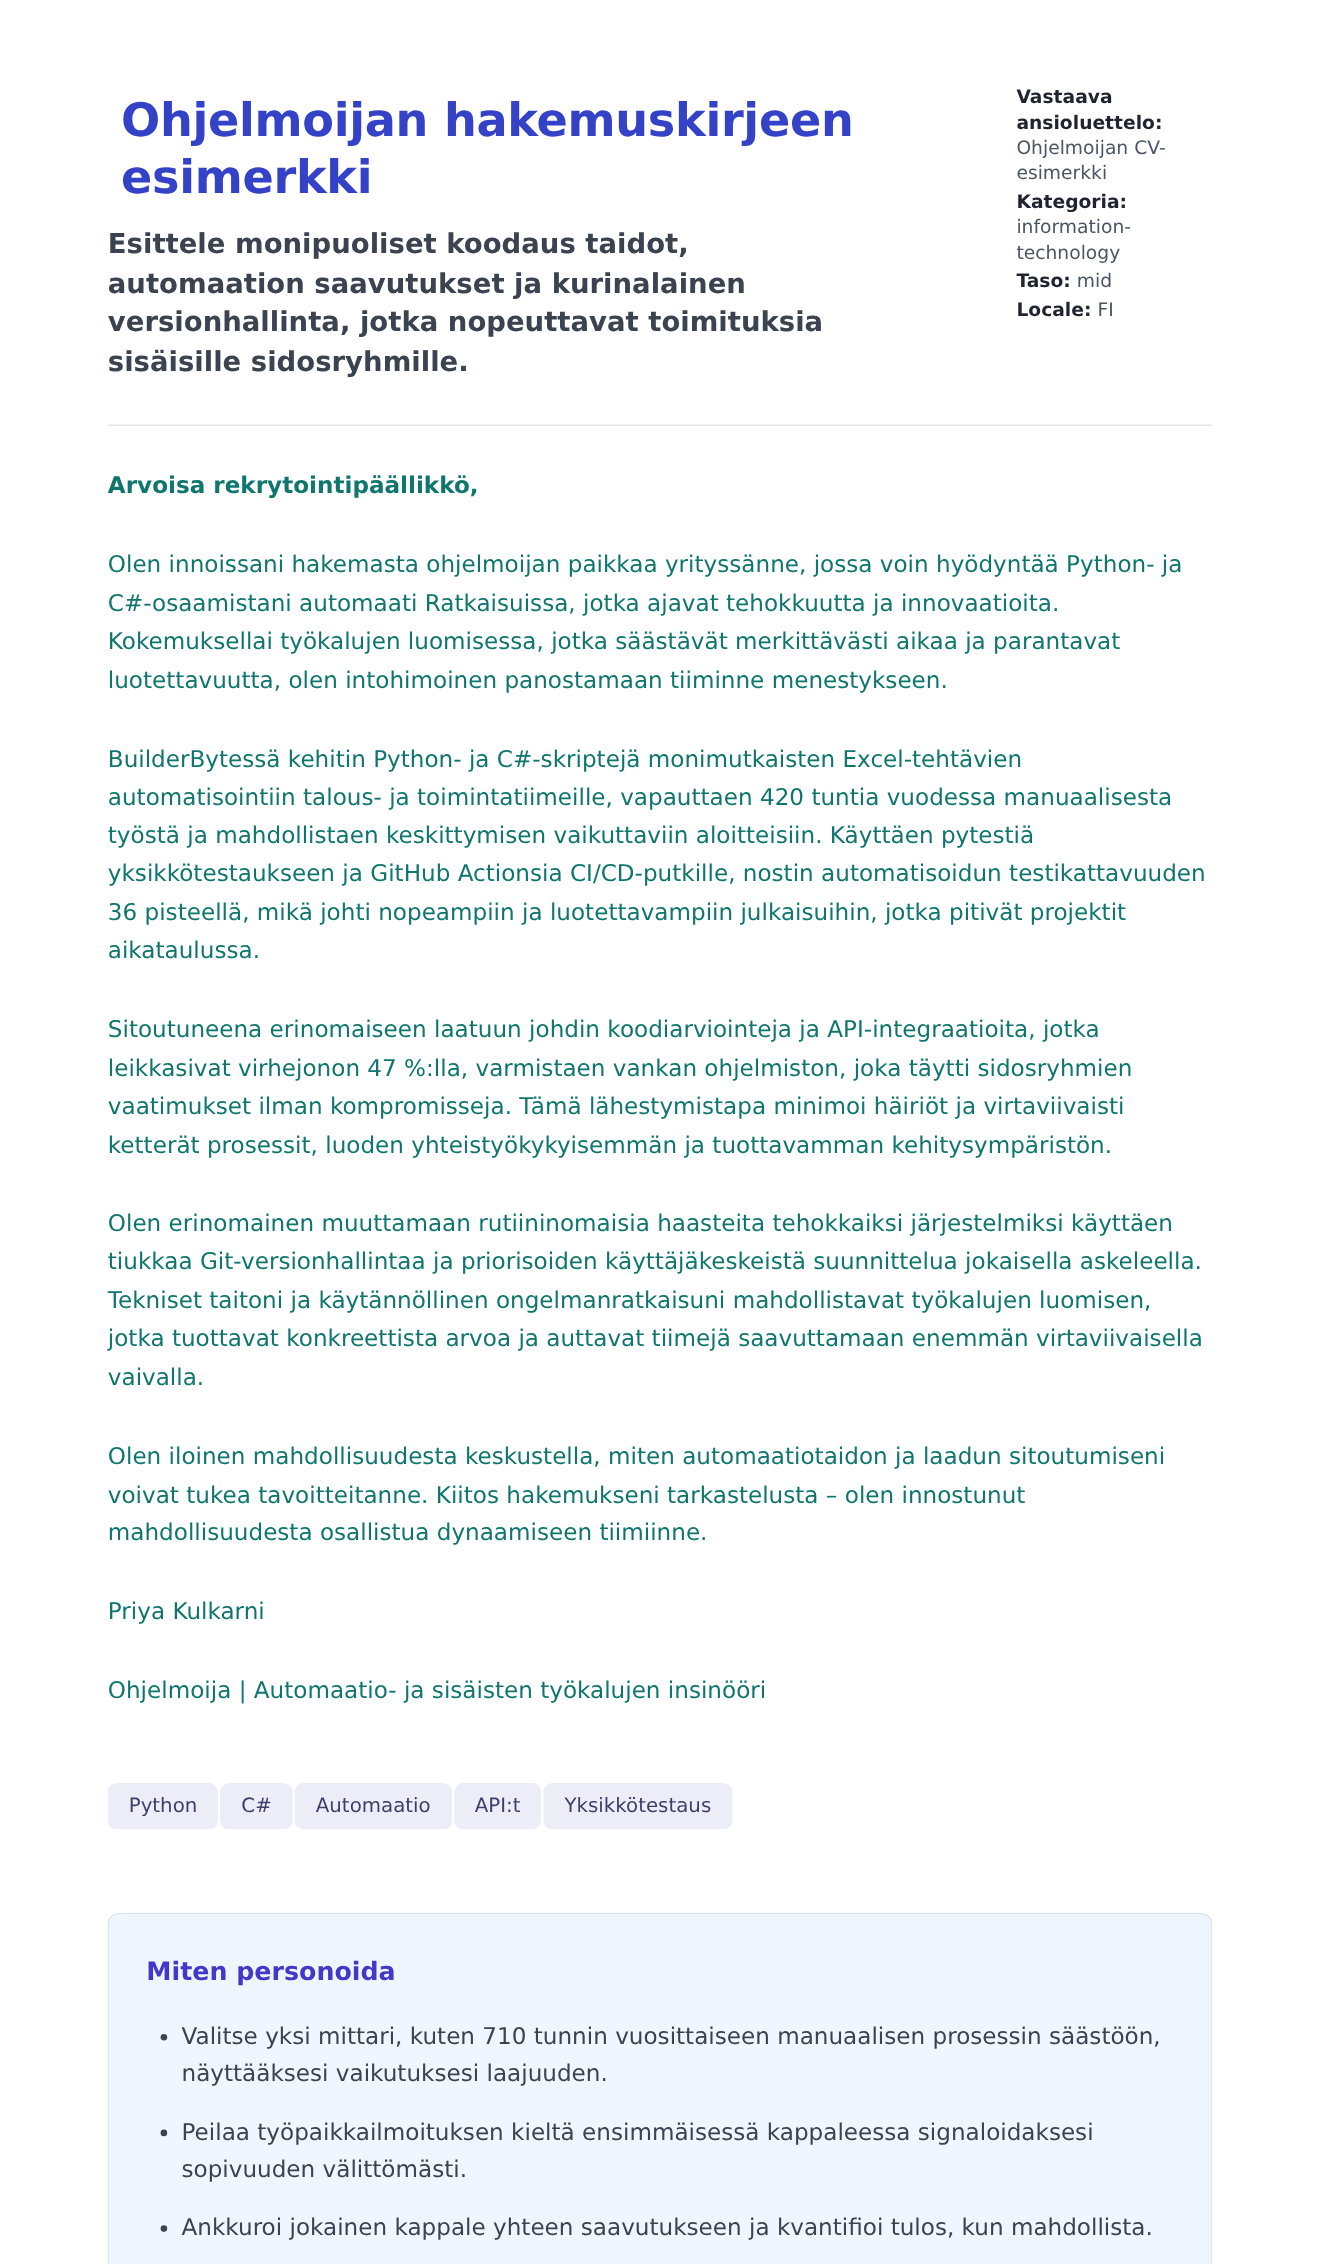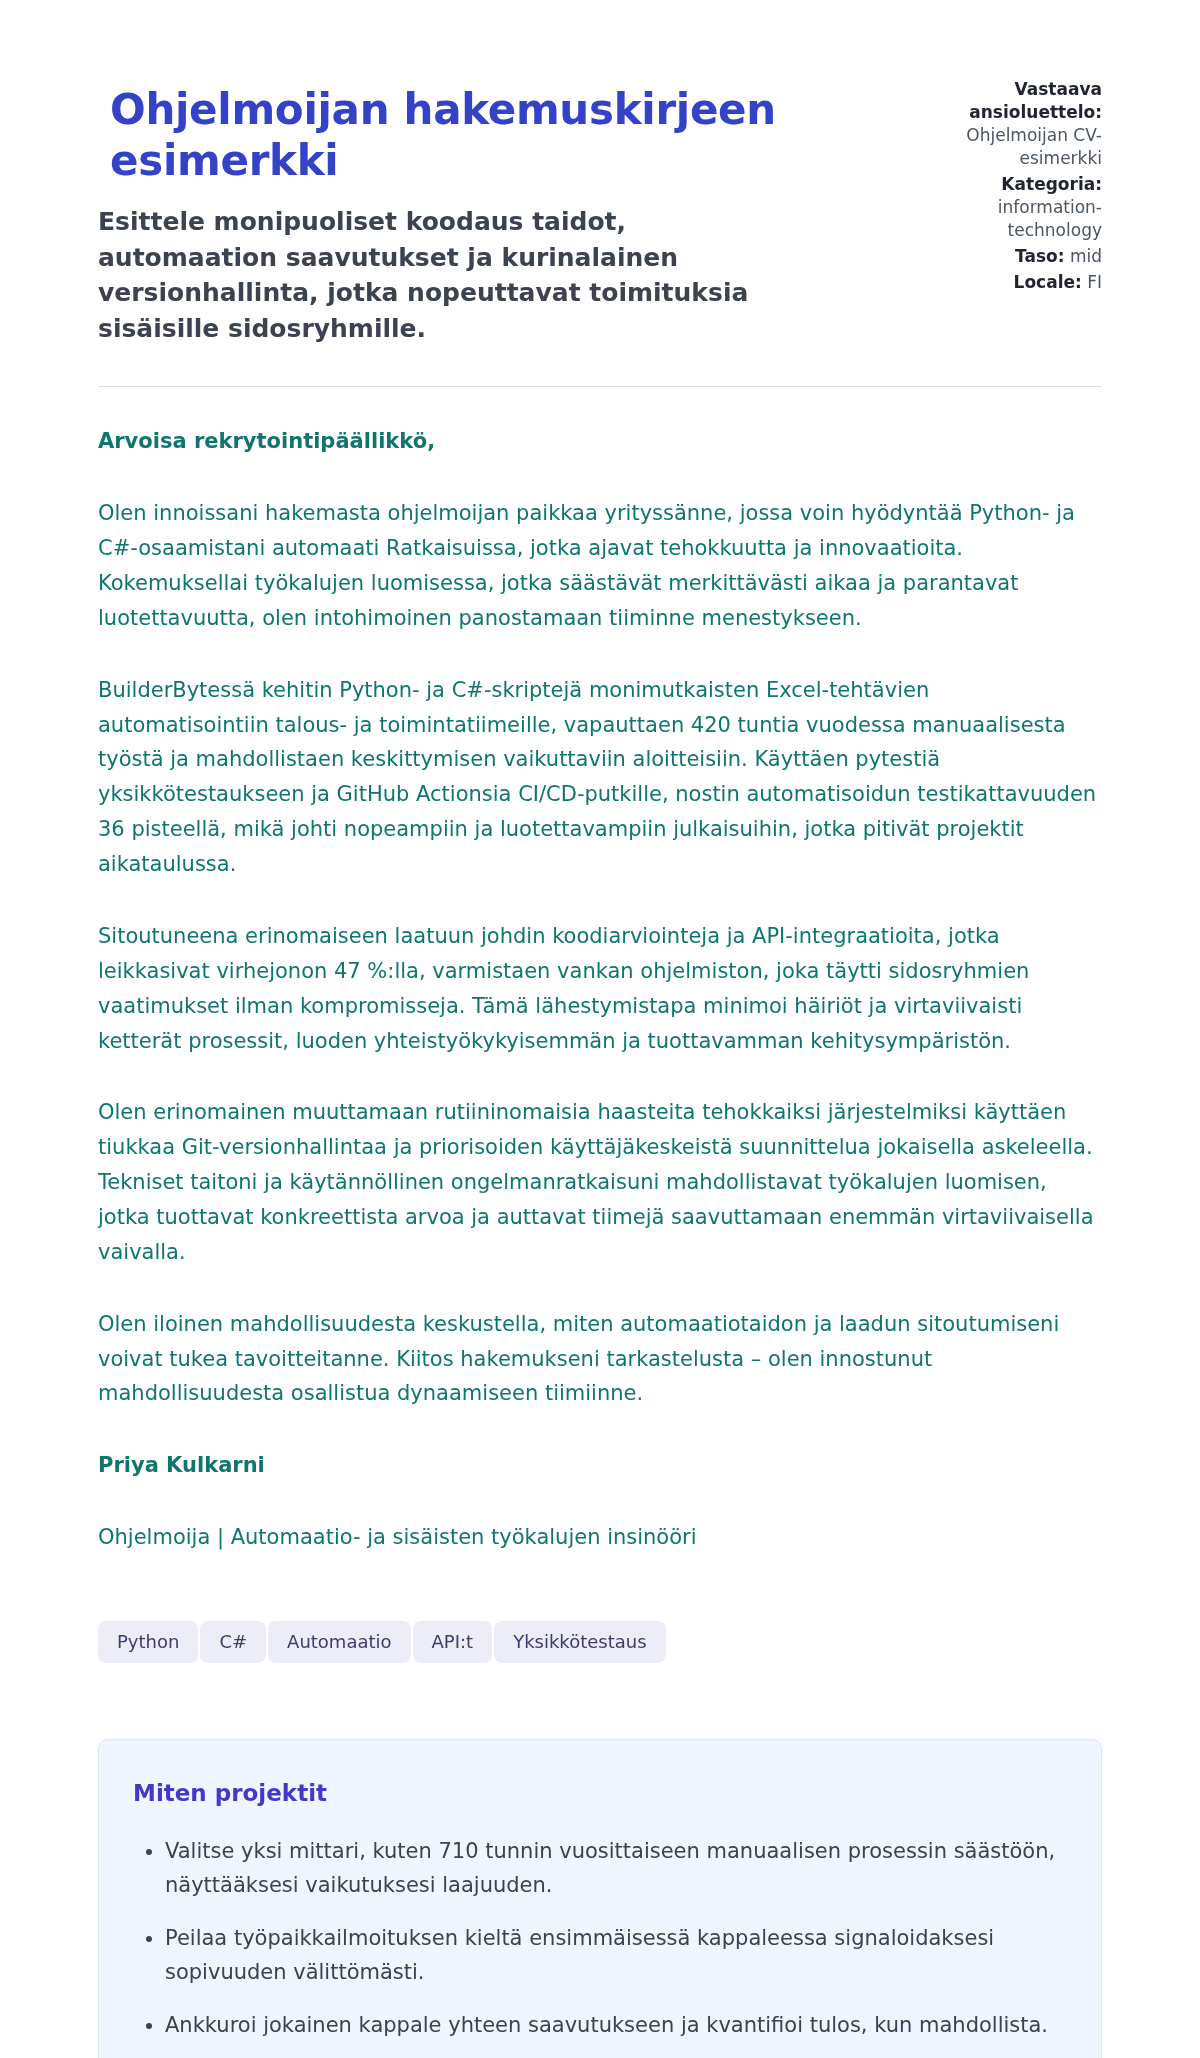"Vastaava ansioluettelo: Ohjelmoijan" .meta-panel { text-align: right -> none }
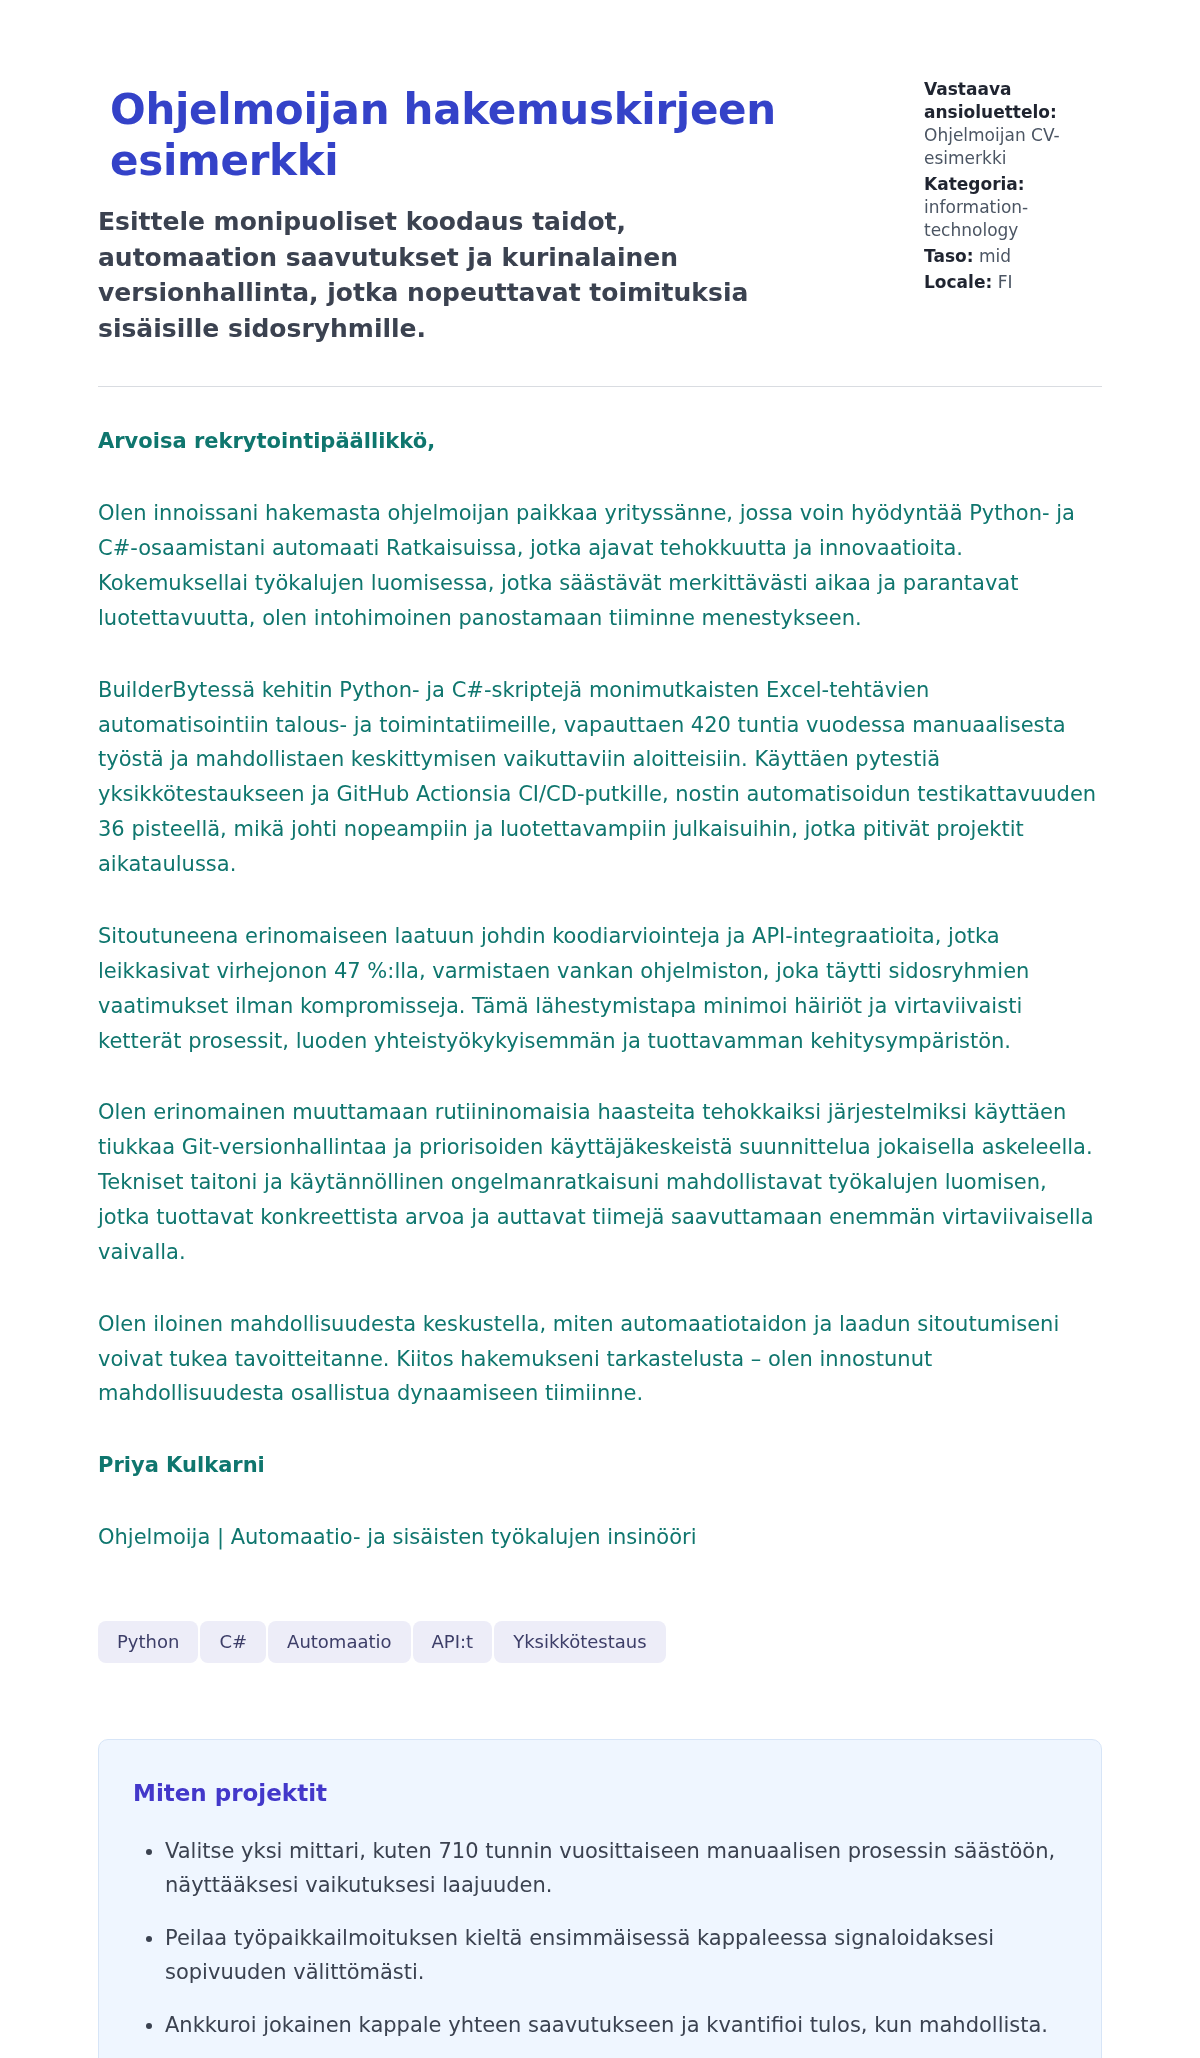"Priya Kulkarni" .signature-name { font-weight: 700 -> 400 }
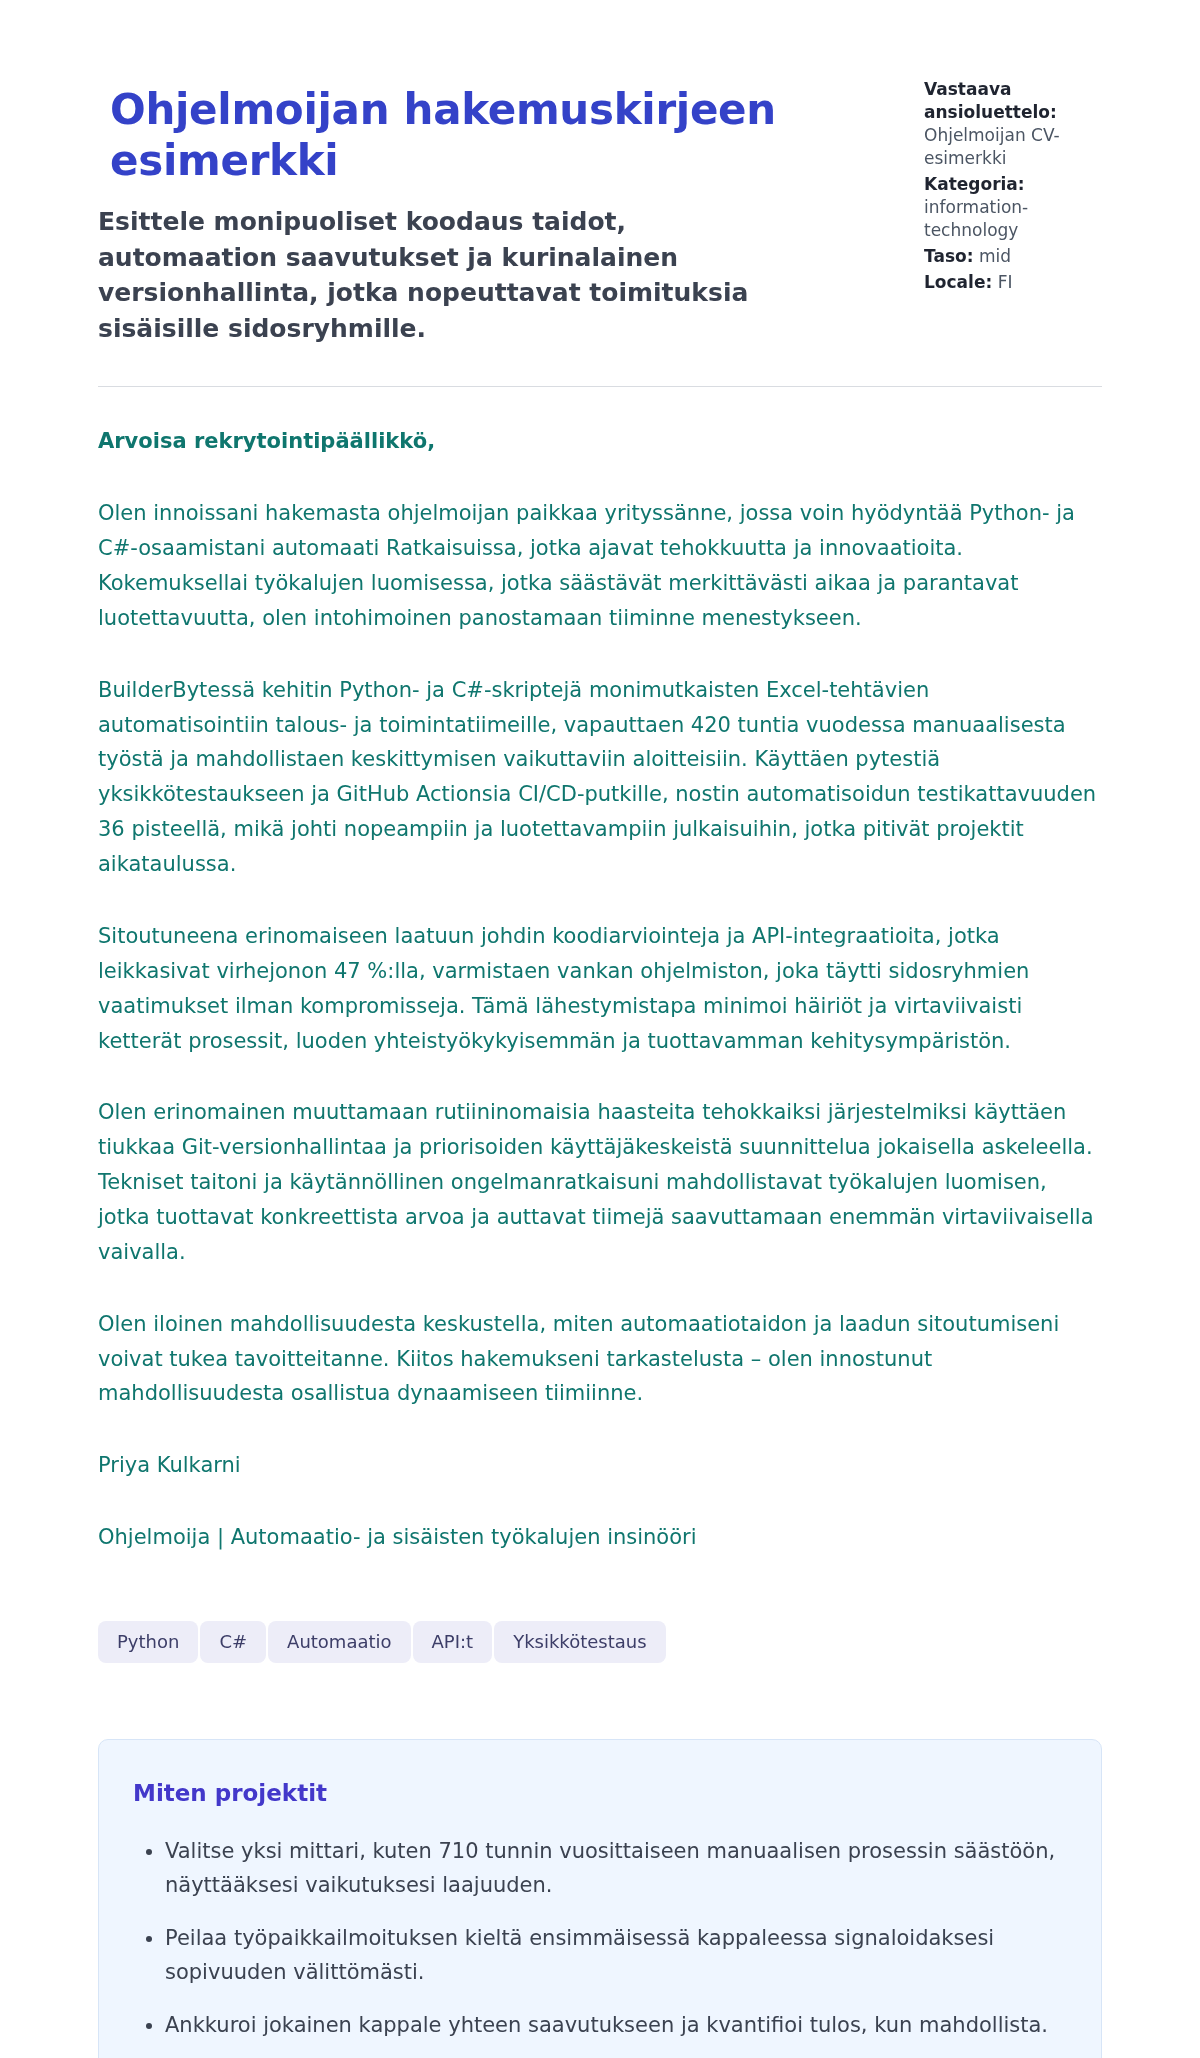"Miten projektit" h2.tips-title { text: projektit -> personoida }
